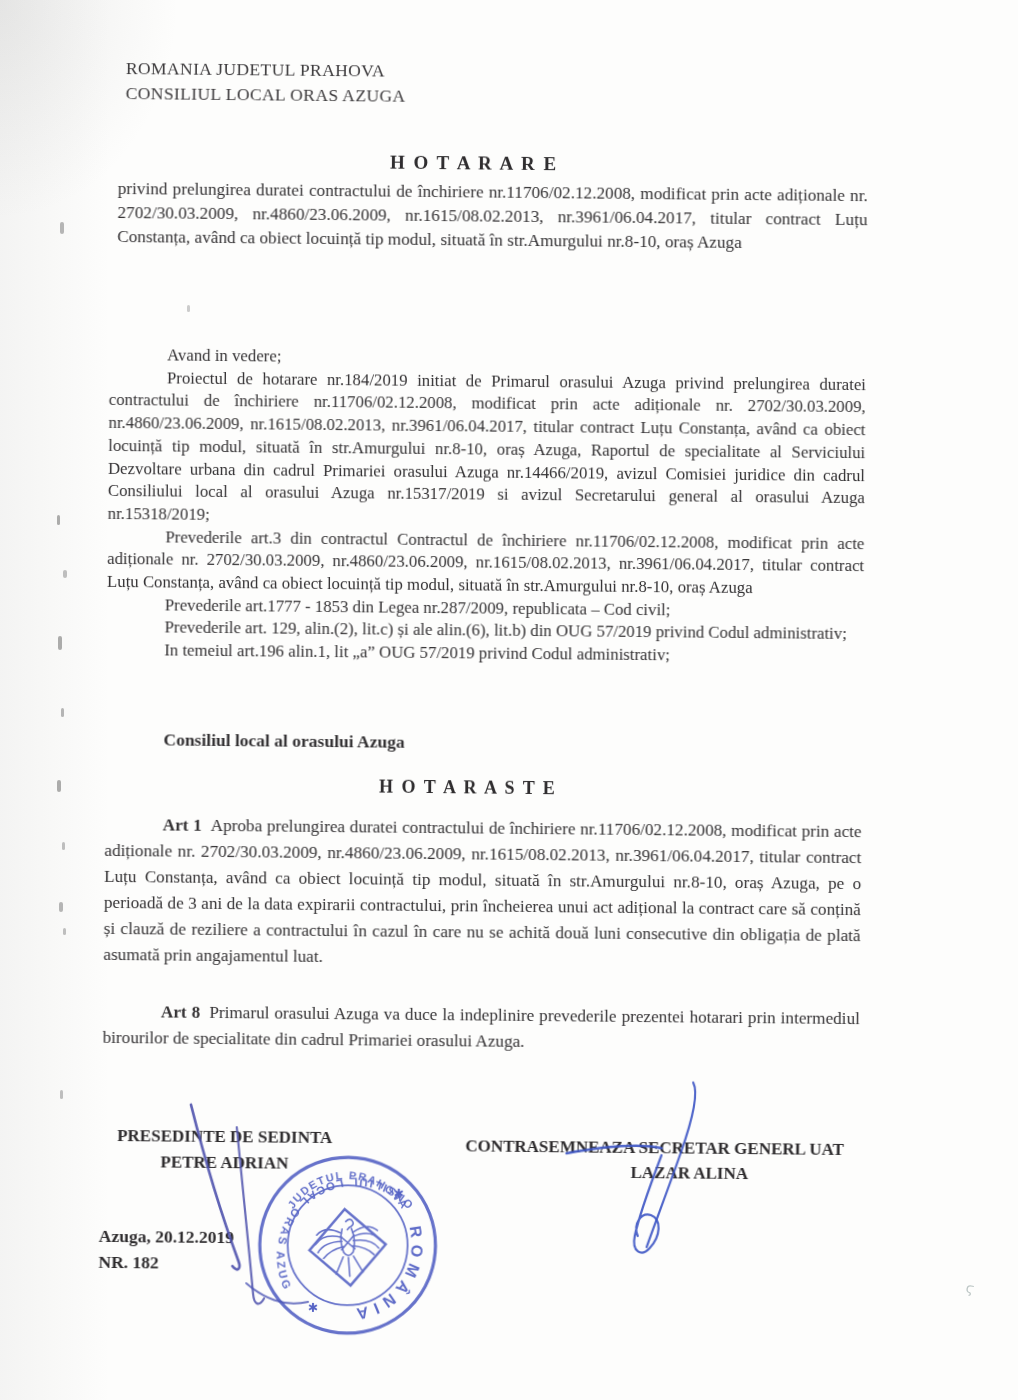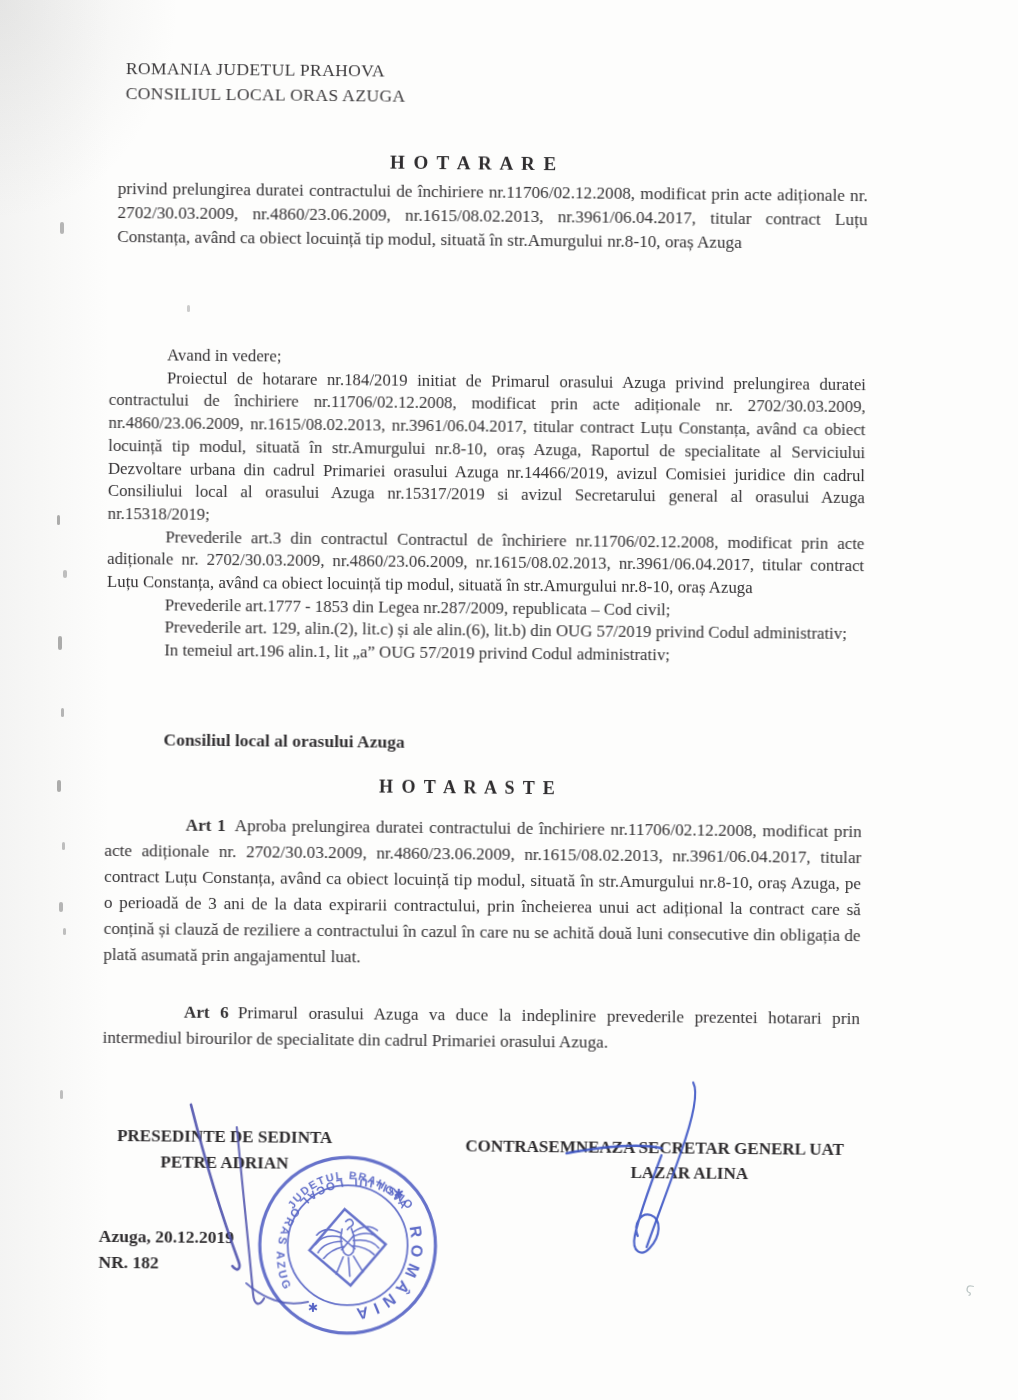"Art 1" .art-label { margin-left: 23px -> none }
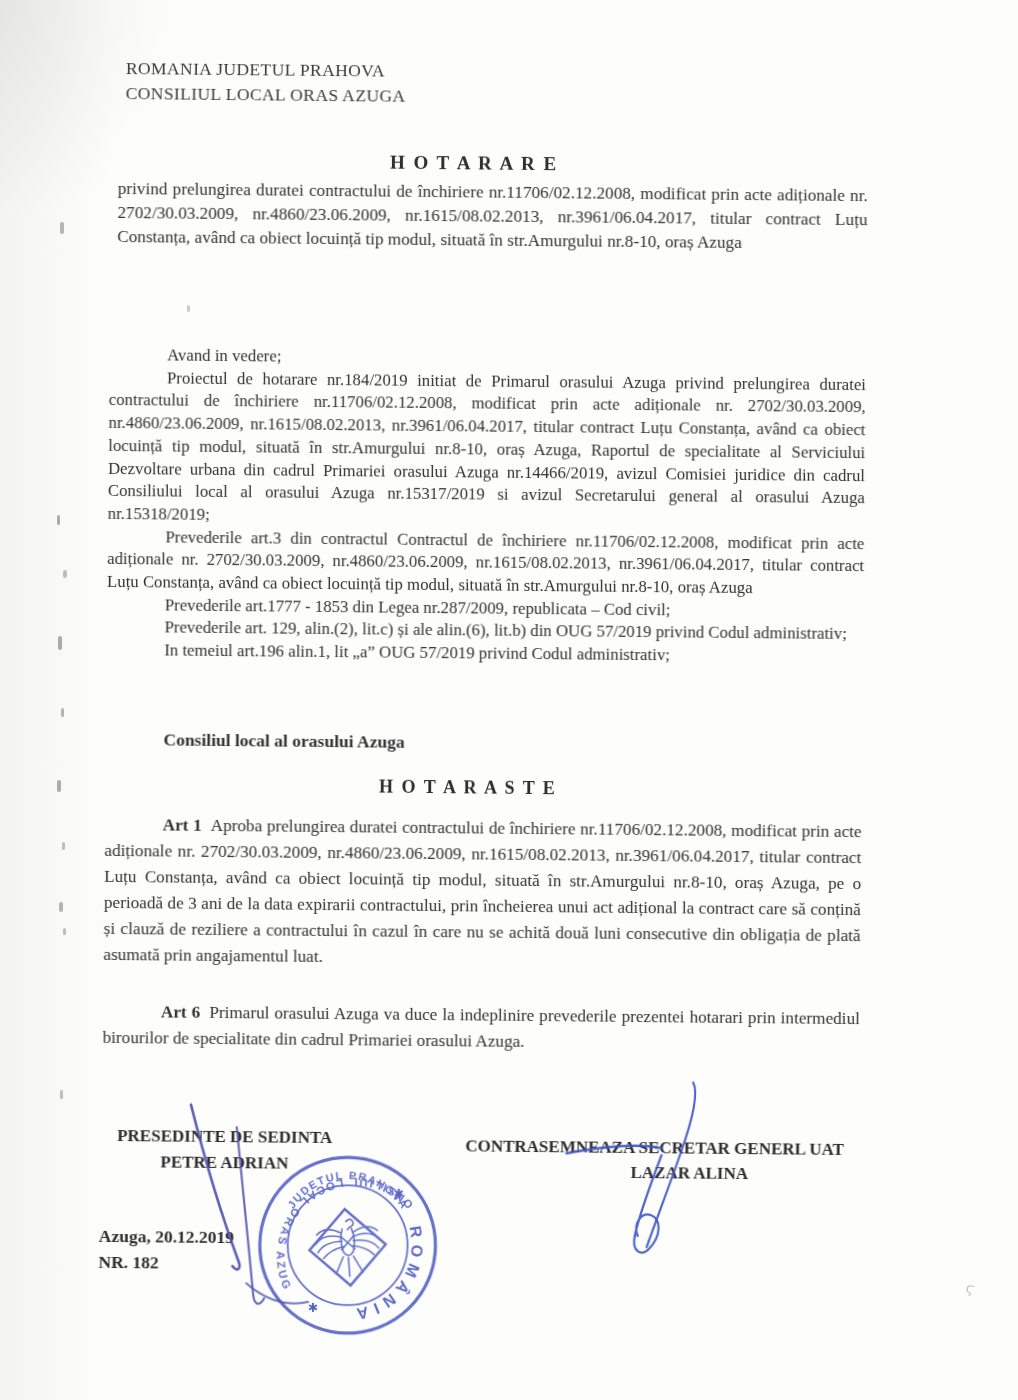"Art 6" b.art-label { text: 6 -> 8 }
